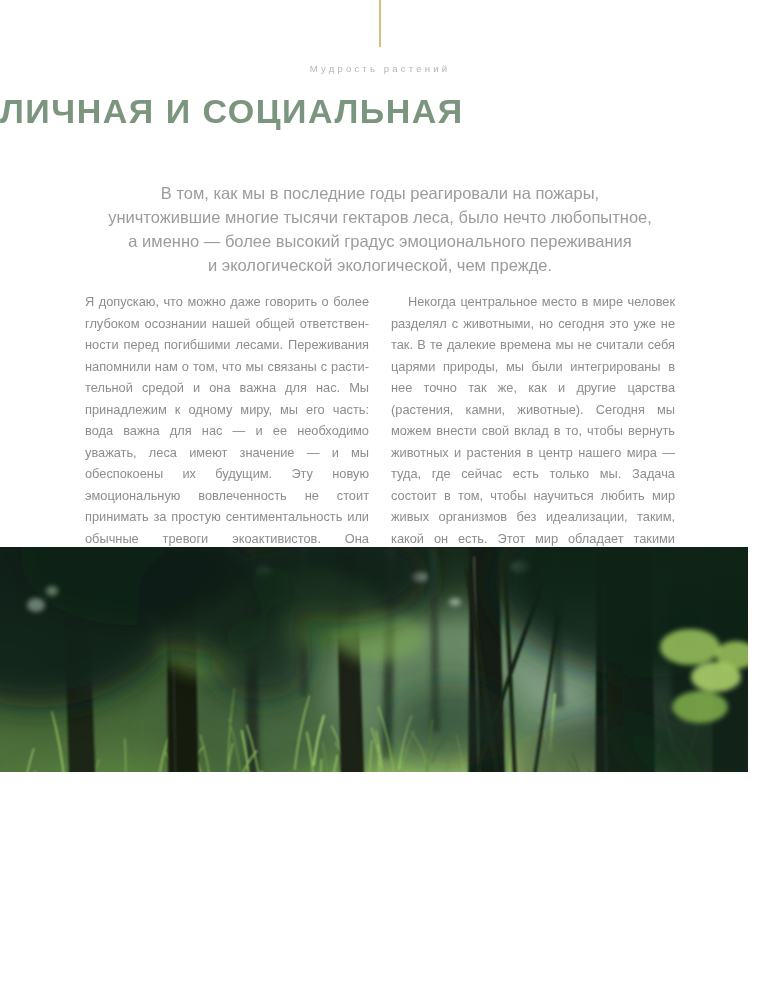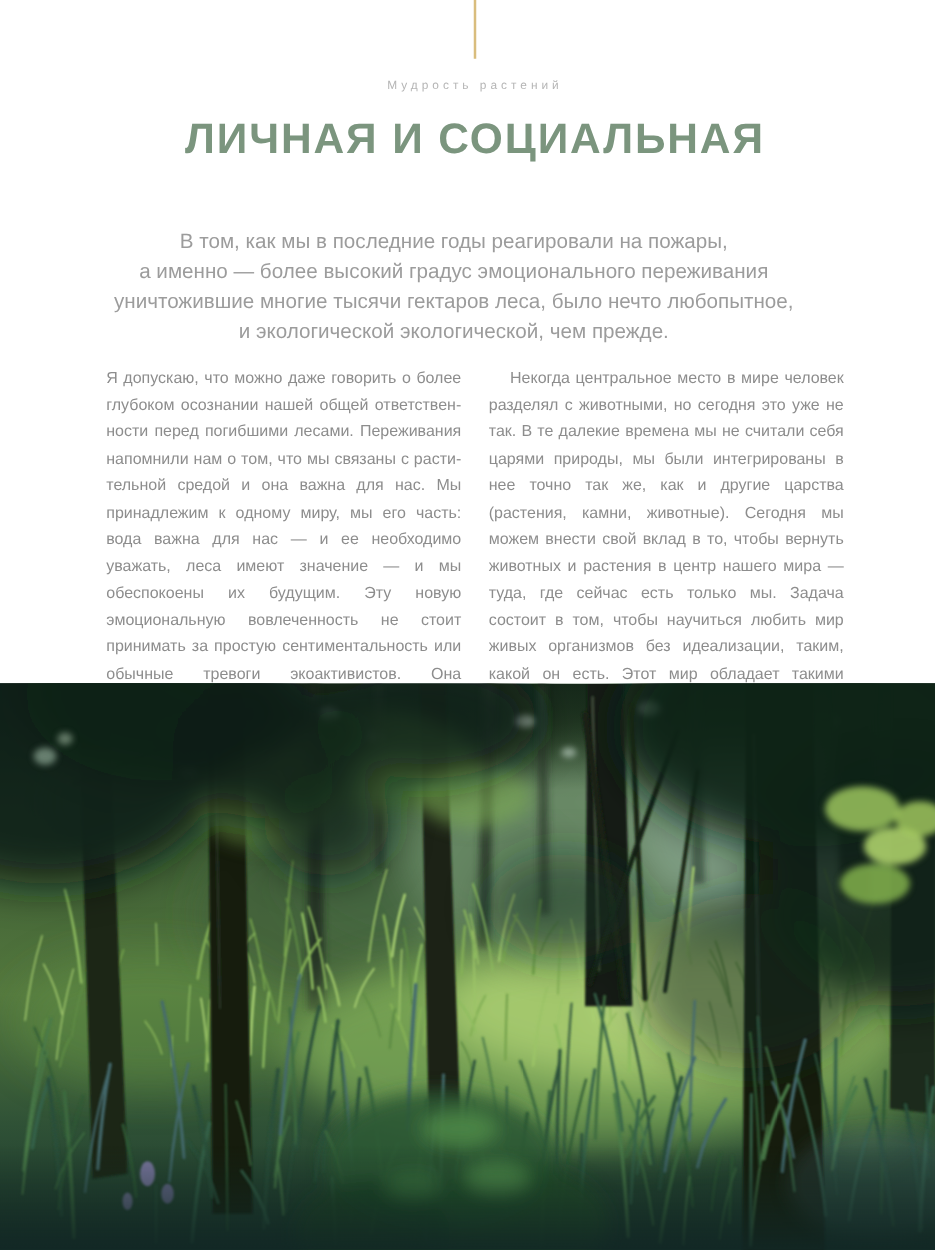"Мудрость растений" .page { height: 1000px -> 772px }
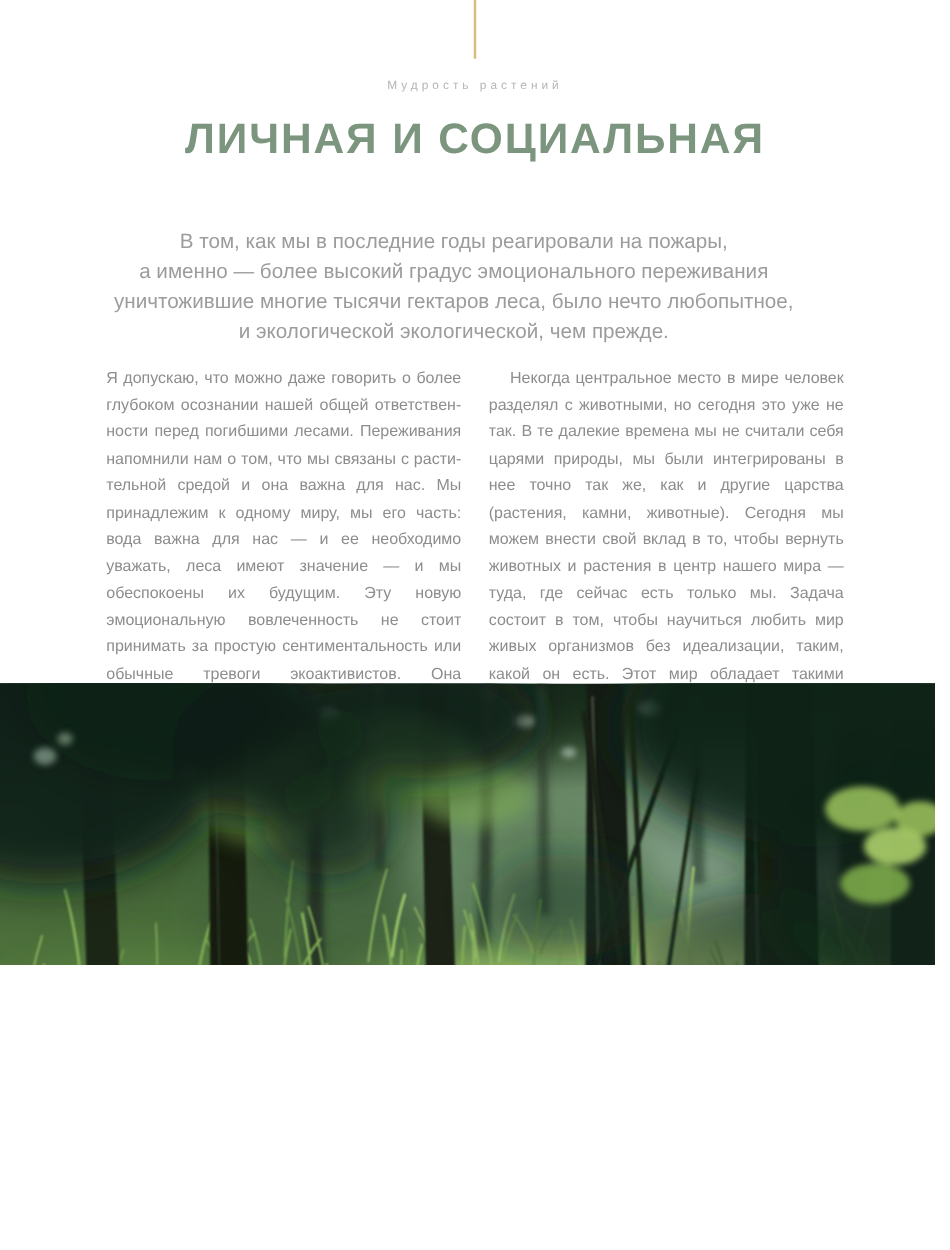"ЛИЧНАЯ И СОЦИАЛЬНАЯ" .title { text-align: center -> none }
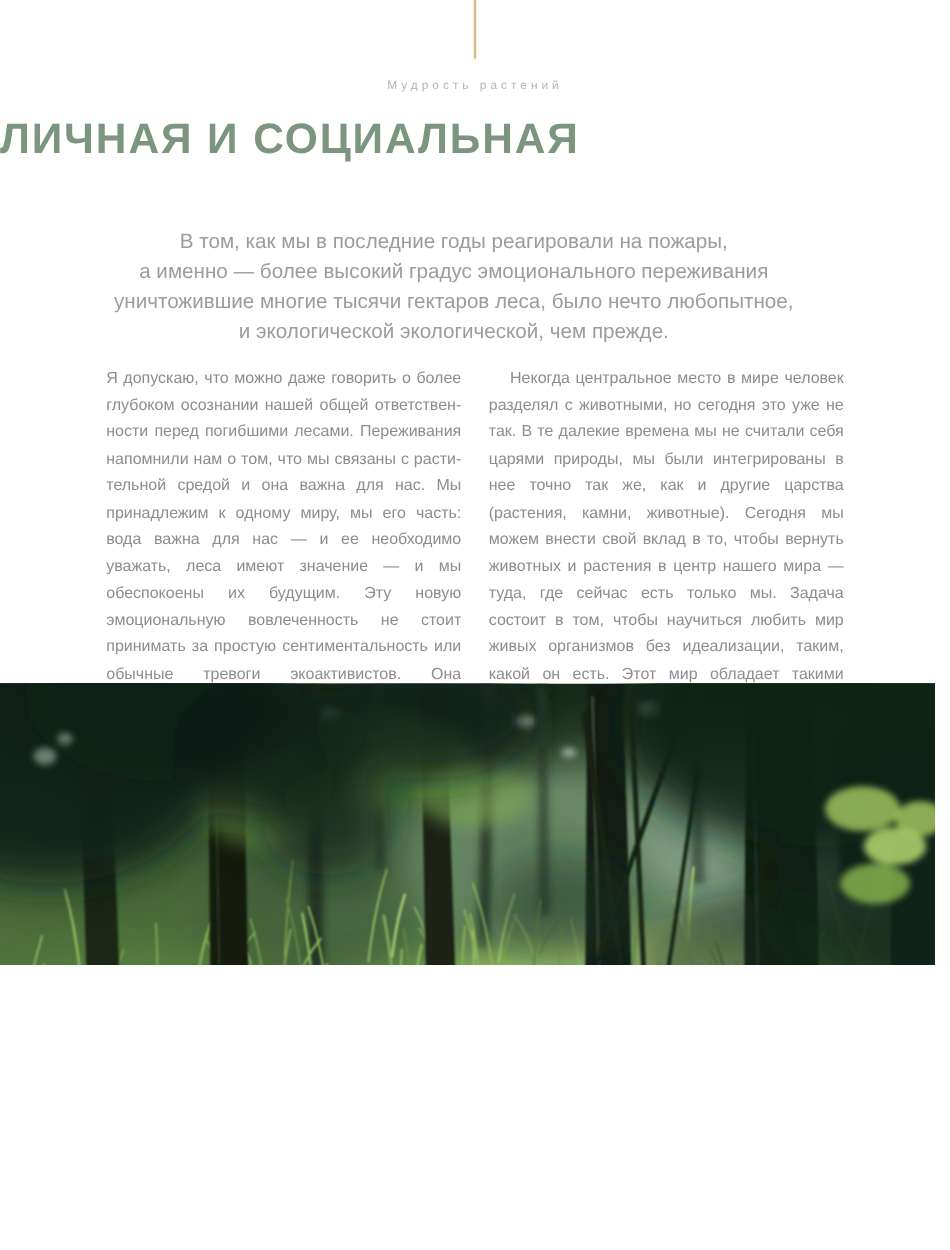"В том, как мы в" .intro { left: 63px -> 80px }
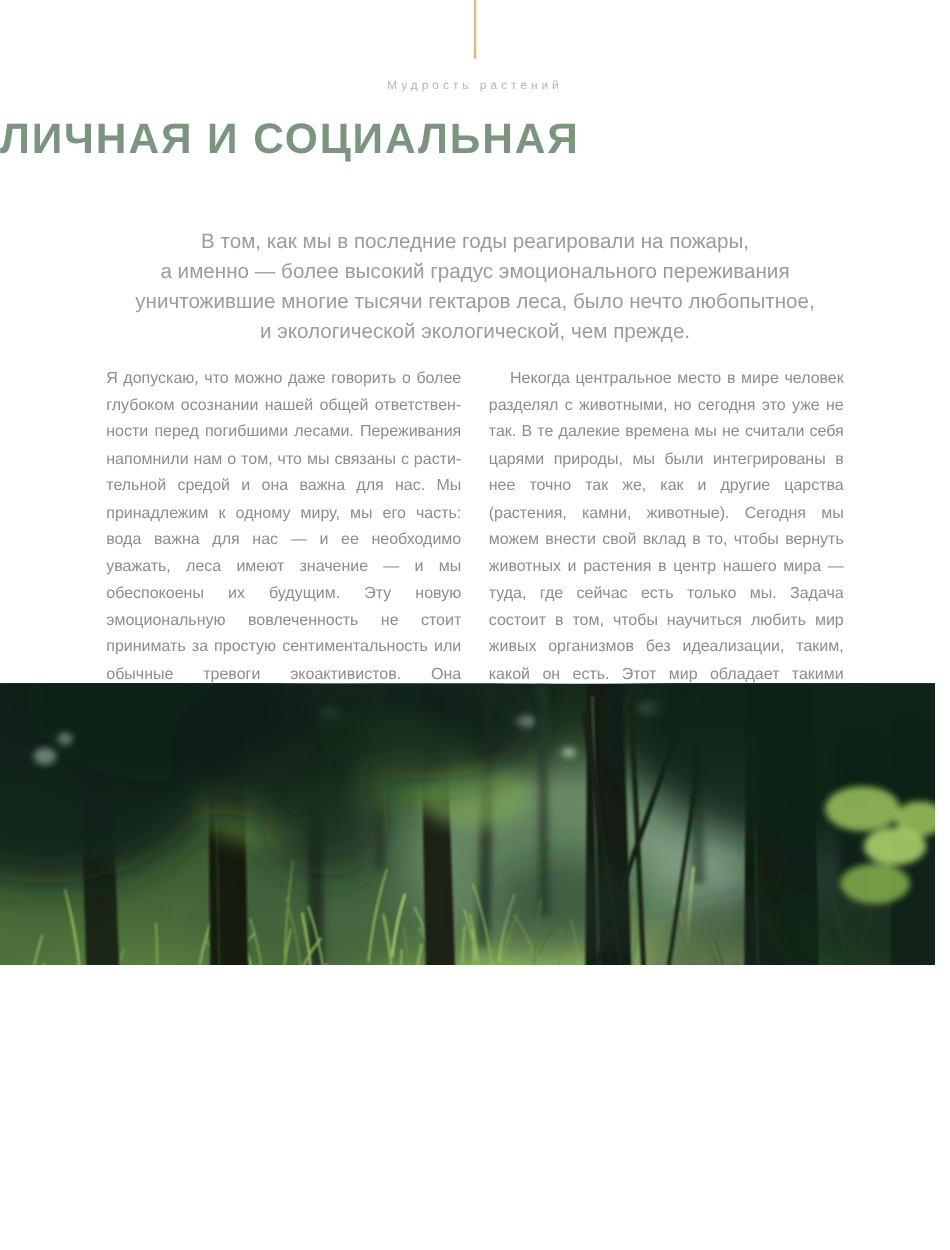"а именно — более высокий" span { order: before "уничтожившие многие тысячи гектаров" -> after "уничтожившие многие тысячи гектаров" }
